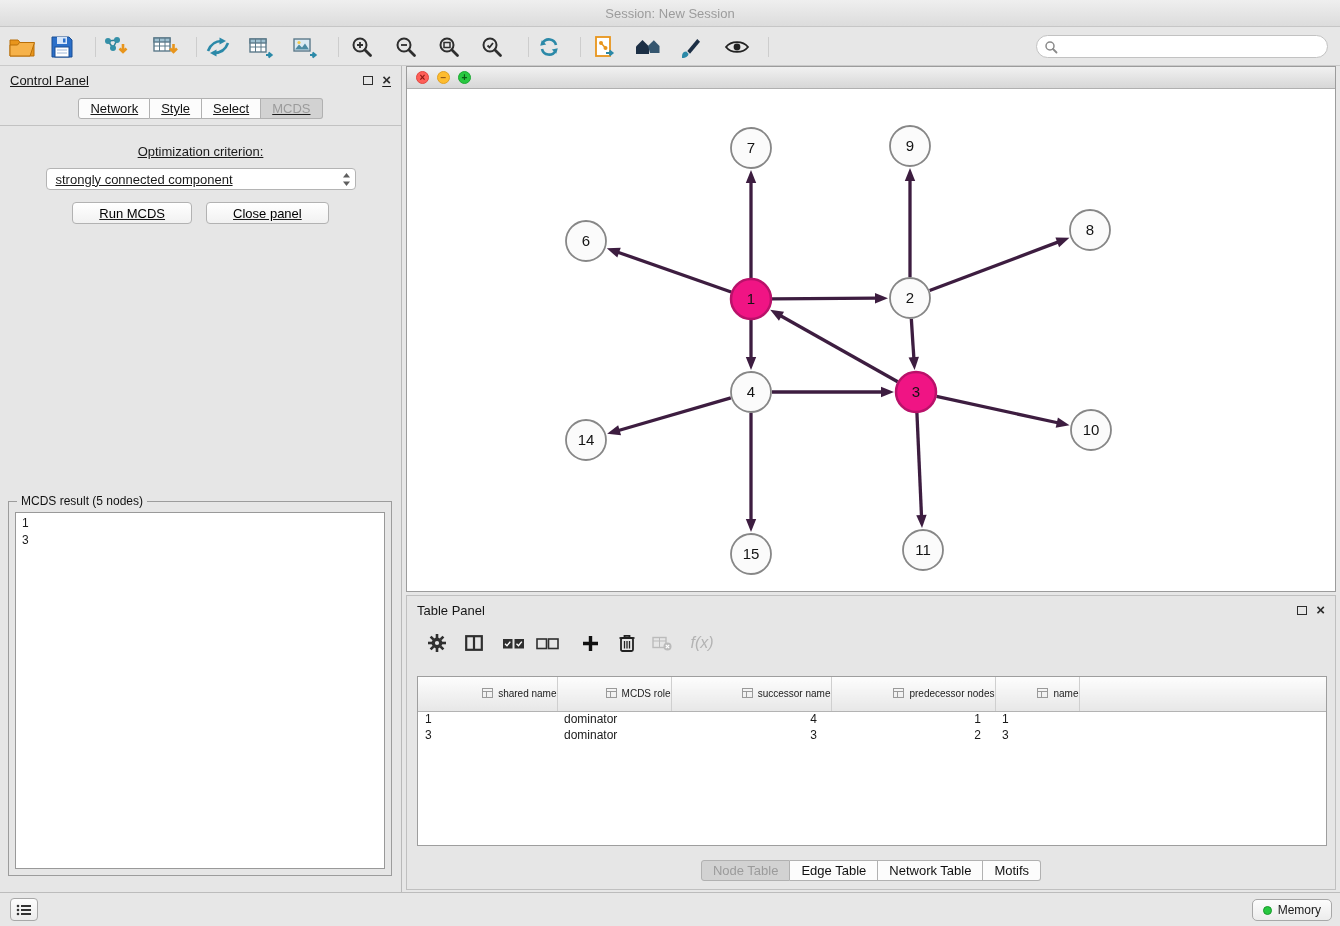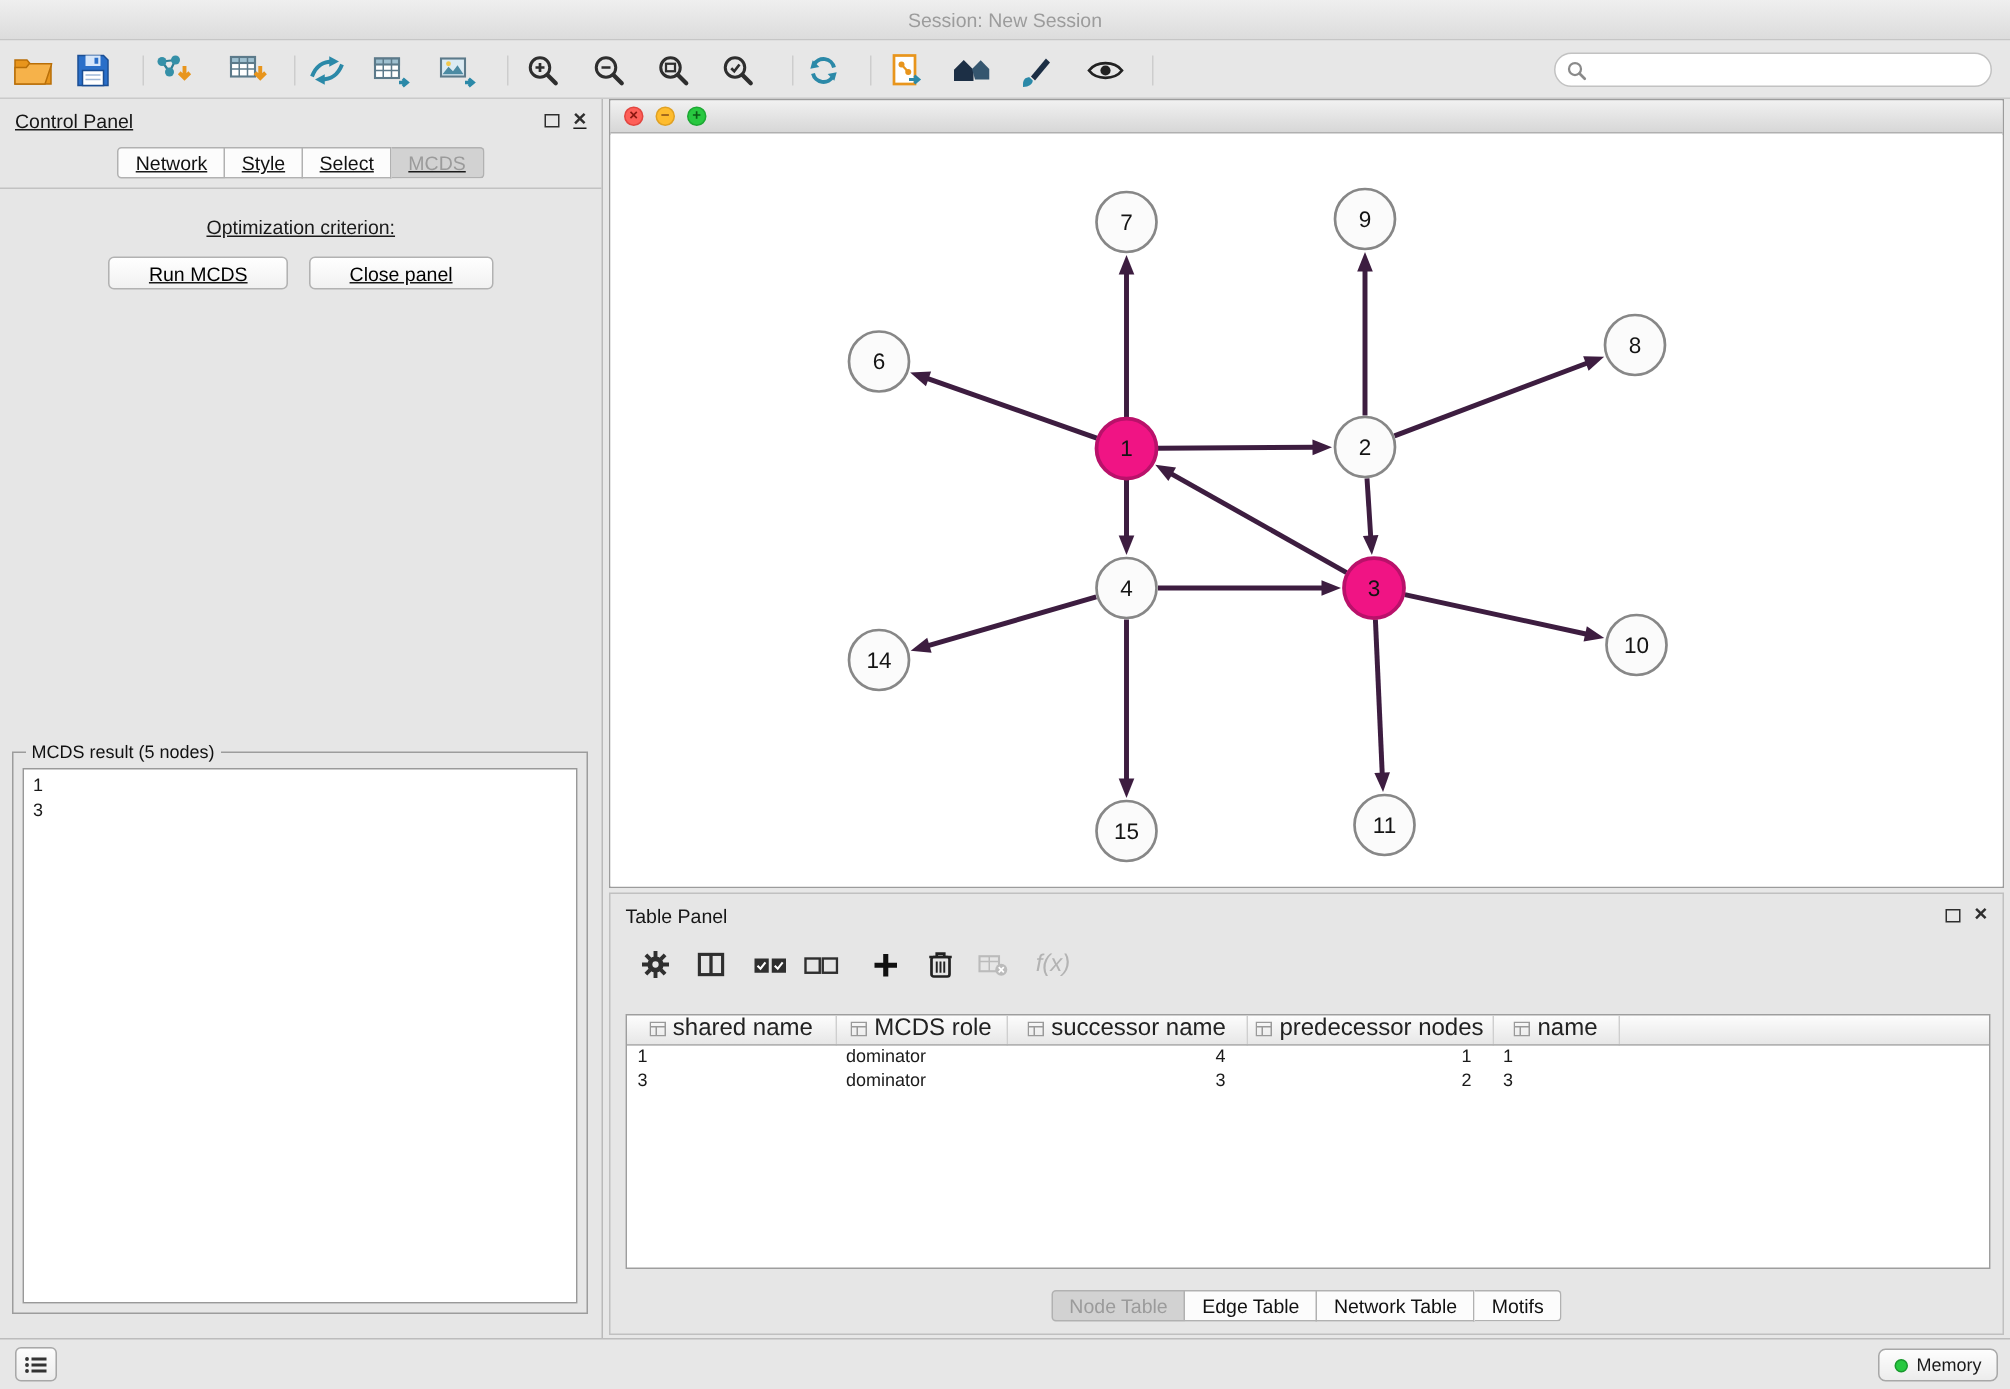"strongly connected component" div.mac-select { html: none -> <div> <span>strongly connected component</span> <span> <svg> <path></path> <path></path> </svg> </span> </div> }
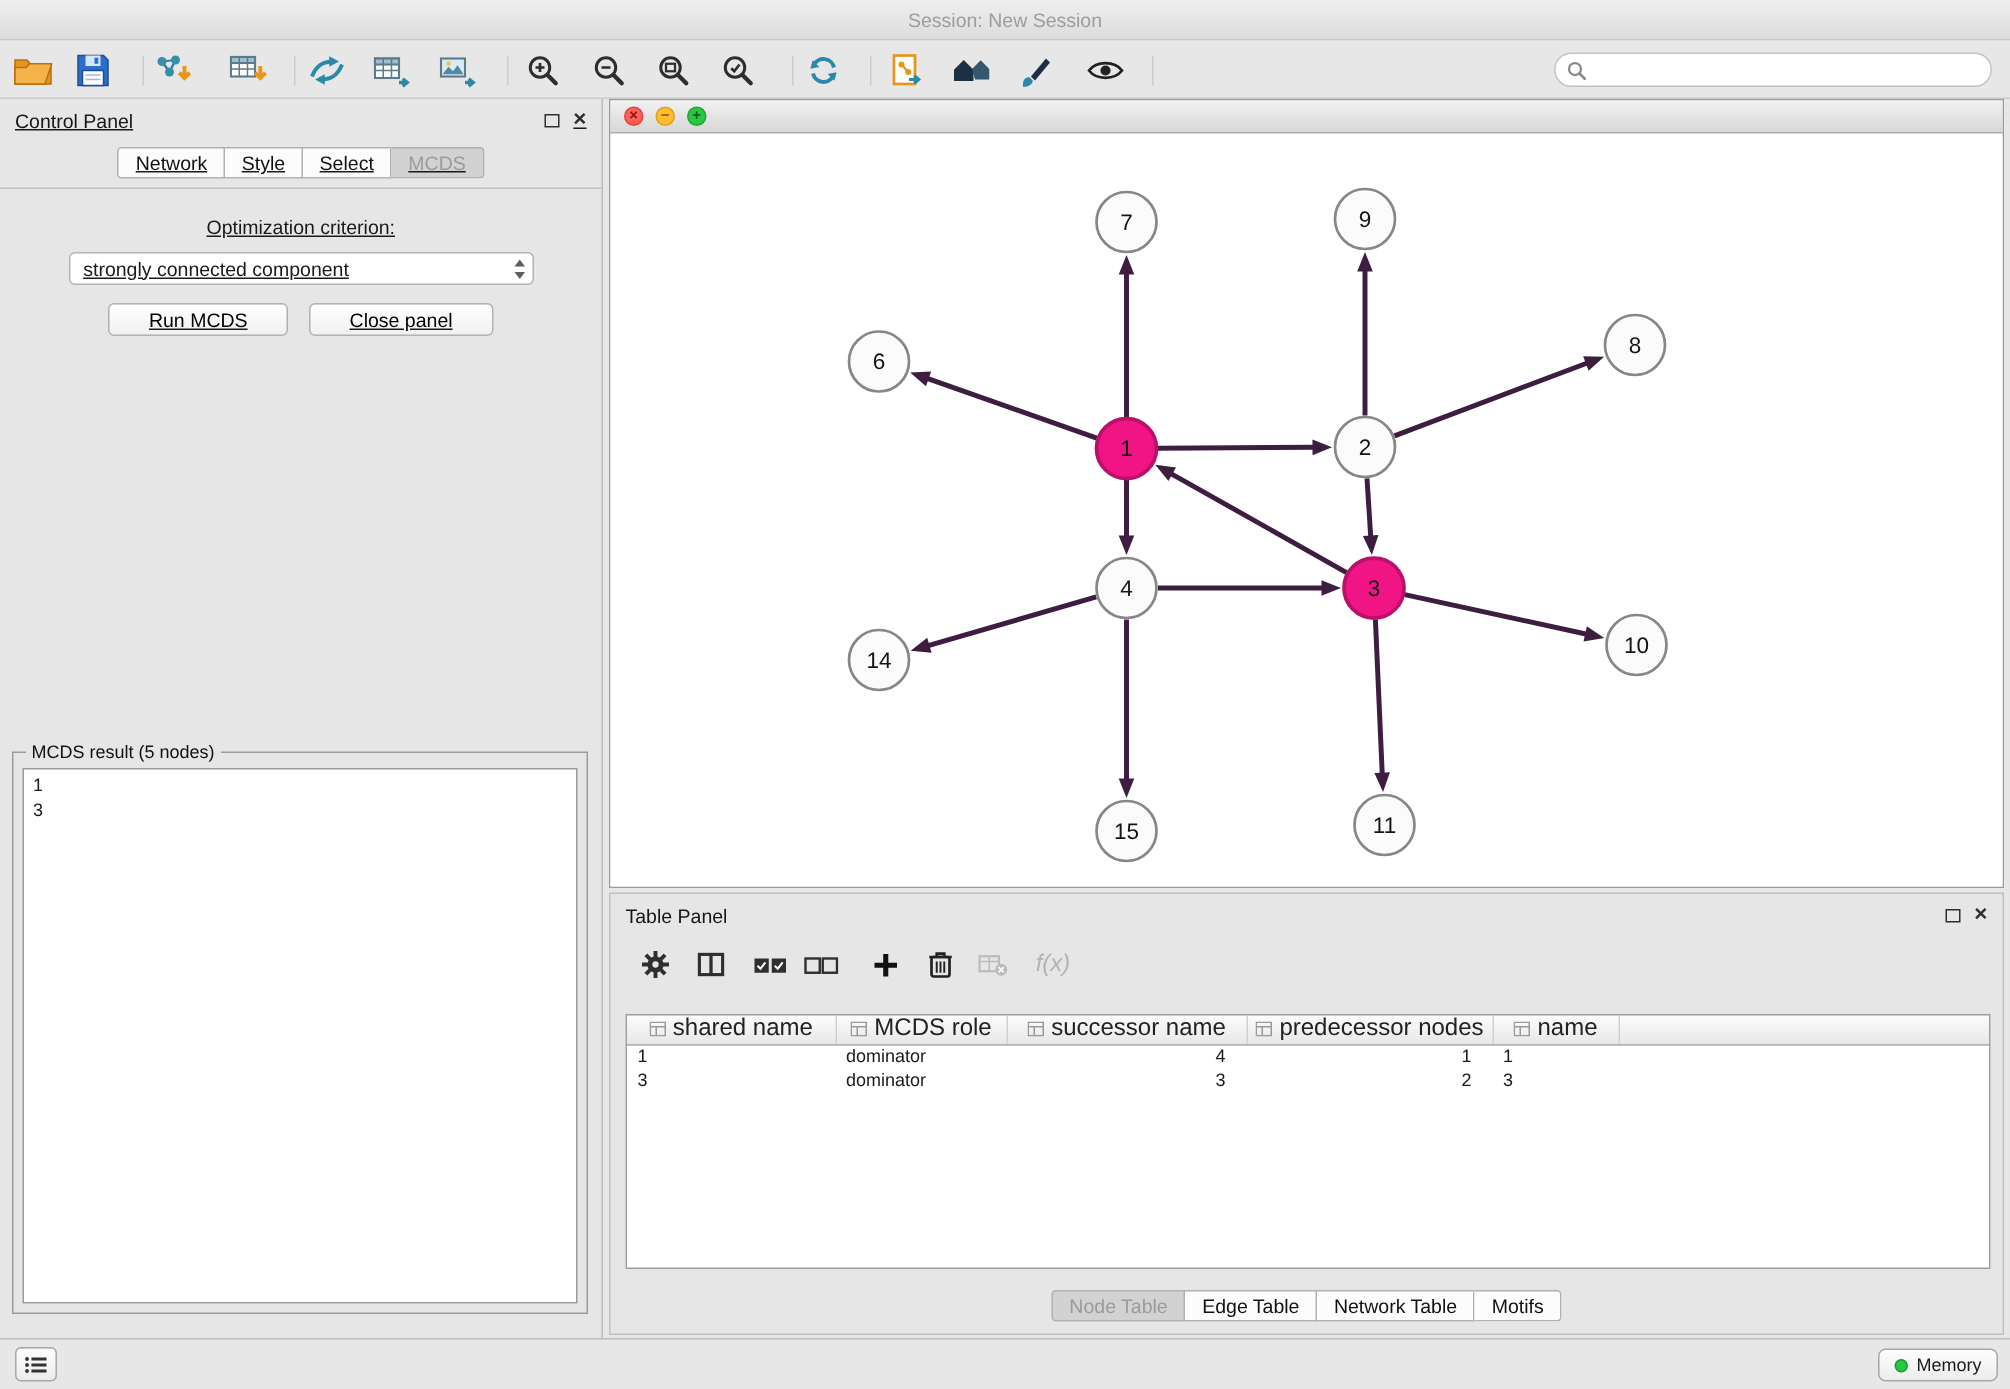"shared name" table.node-table th { font-size: 16px -> 10px; height: 19px -> 34px; text-align: center -> right }
